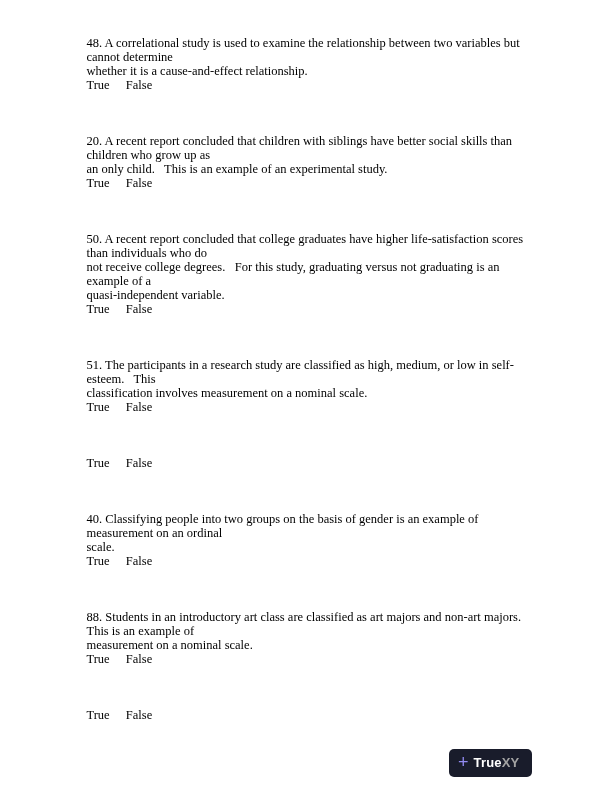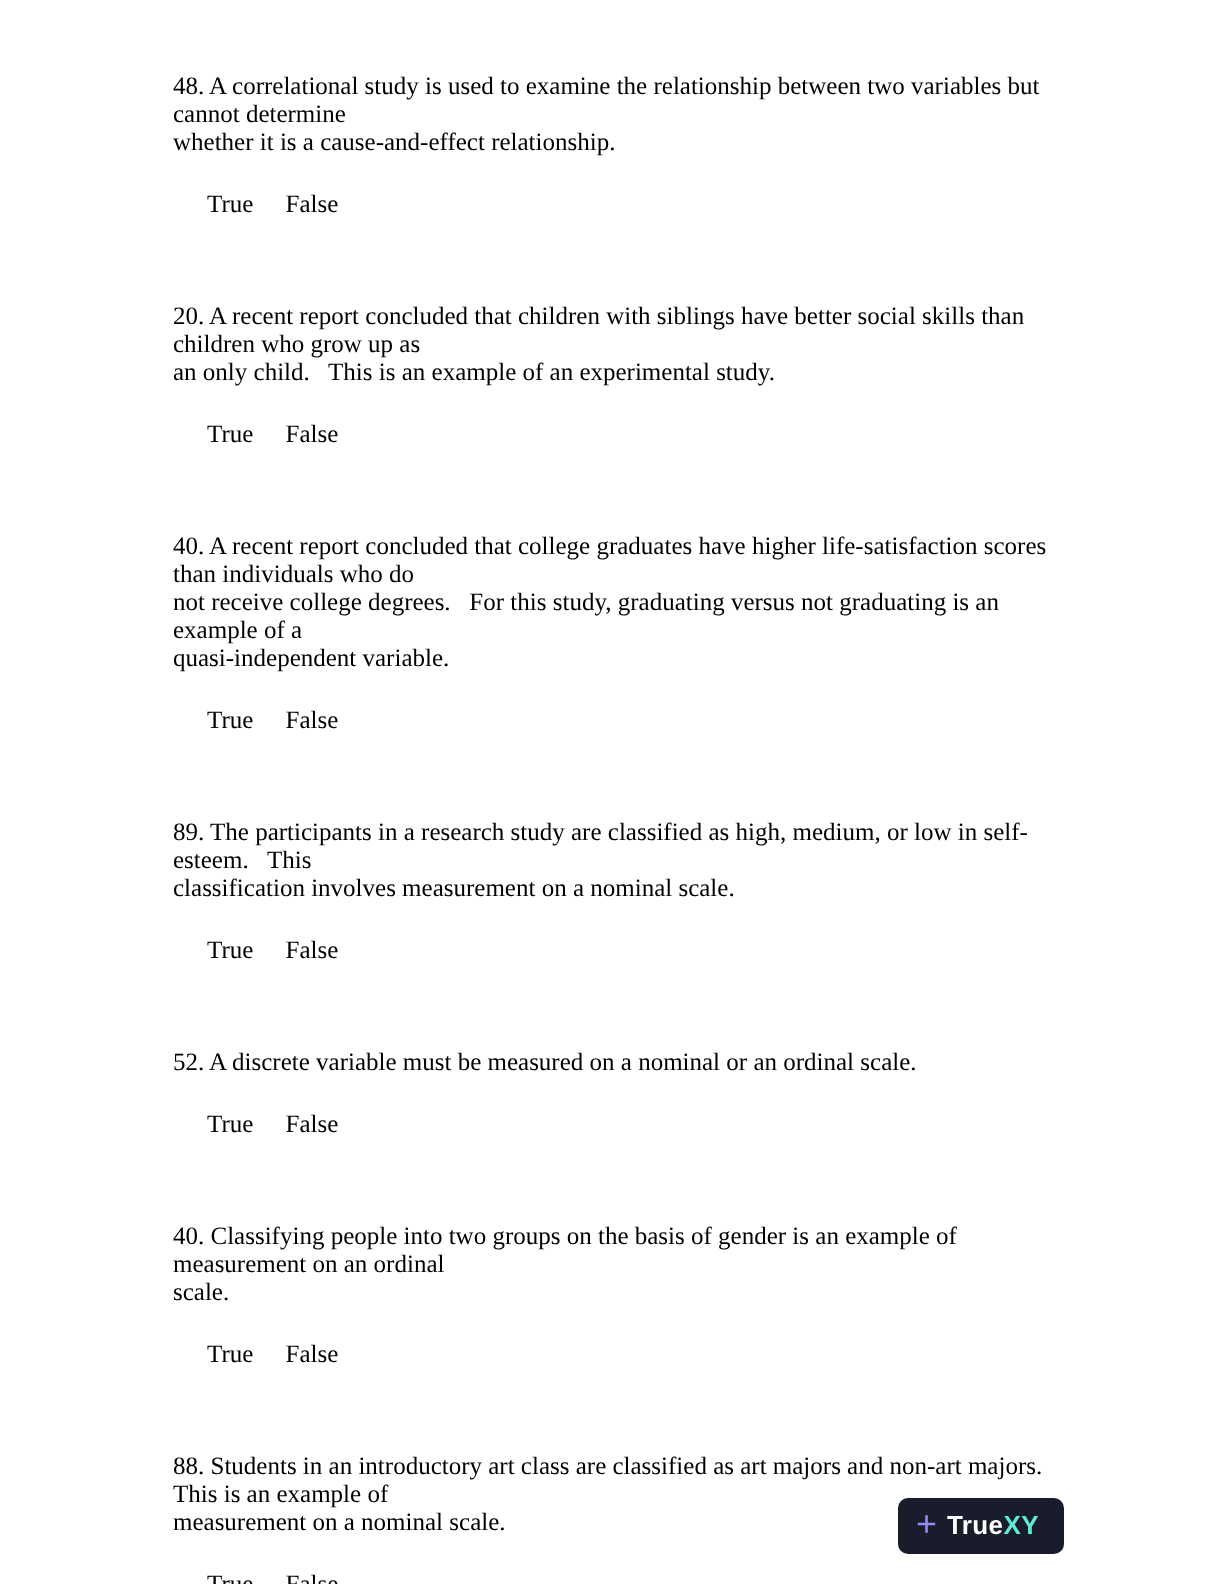"True False" .options { margin: 17px -> 0 }
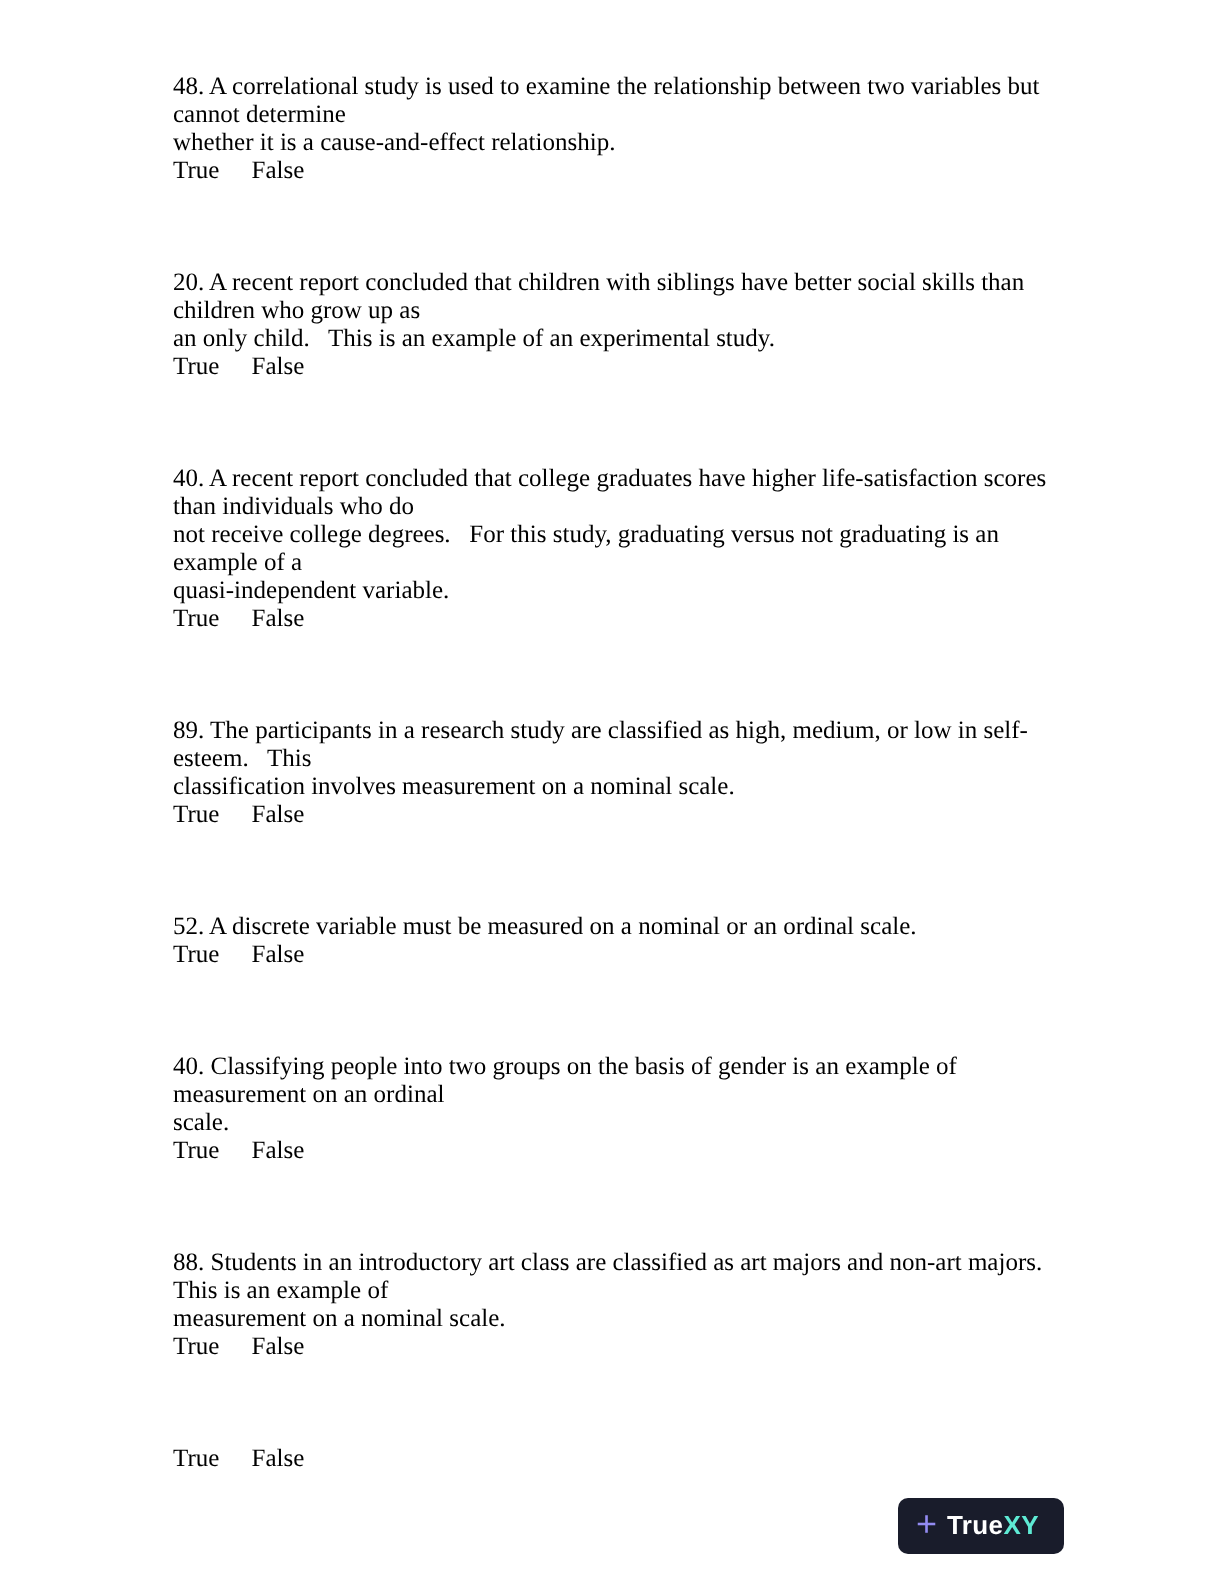"40. A recent report concluded" p.qtext { text: 40 -> 50 }
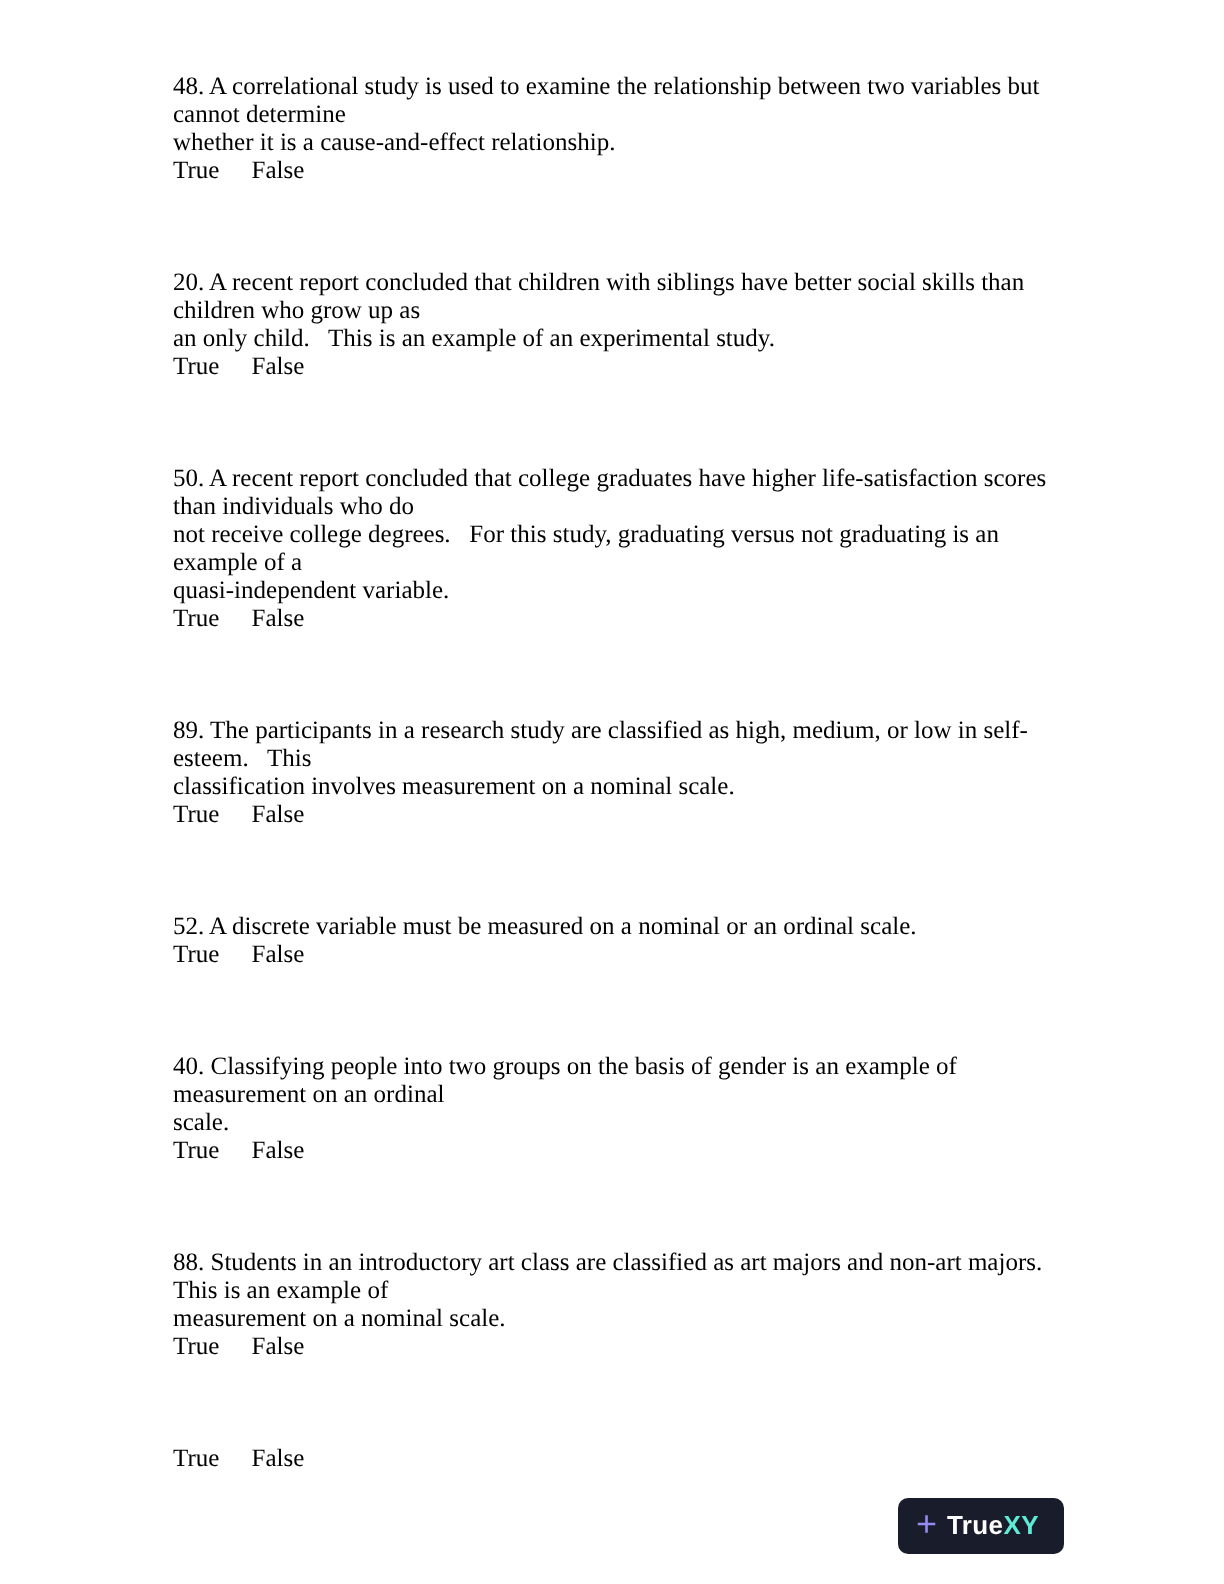"89. The participants in a" p.qtext { text: 89 -> 51 }
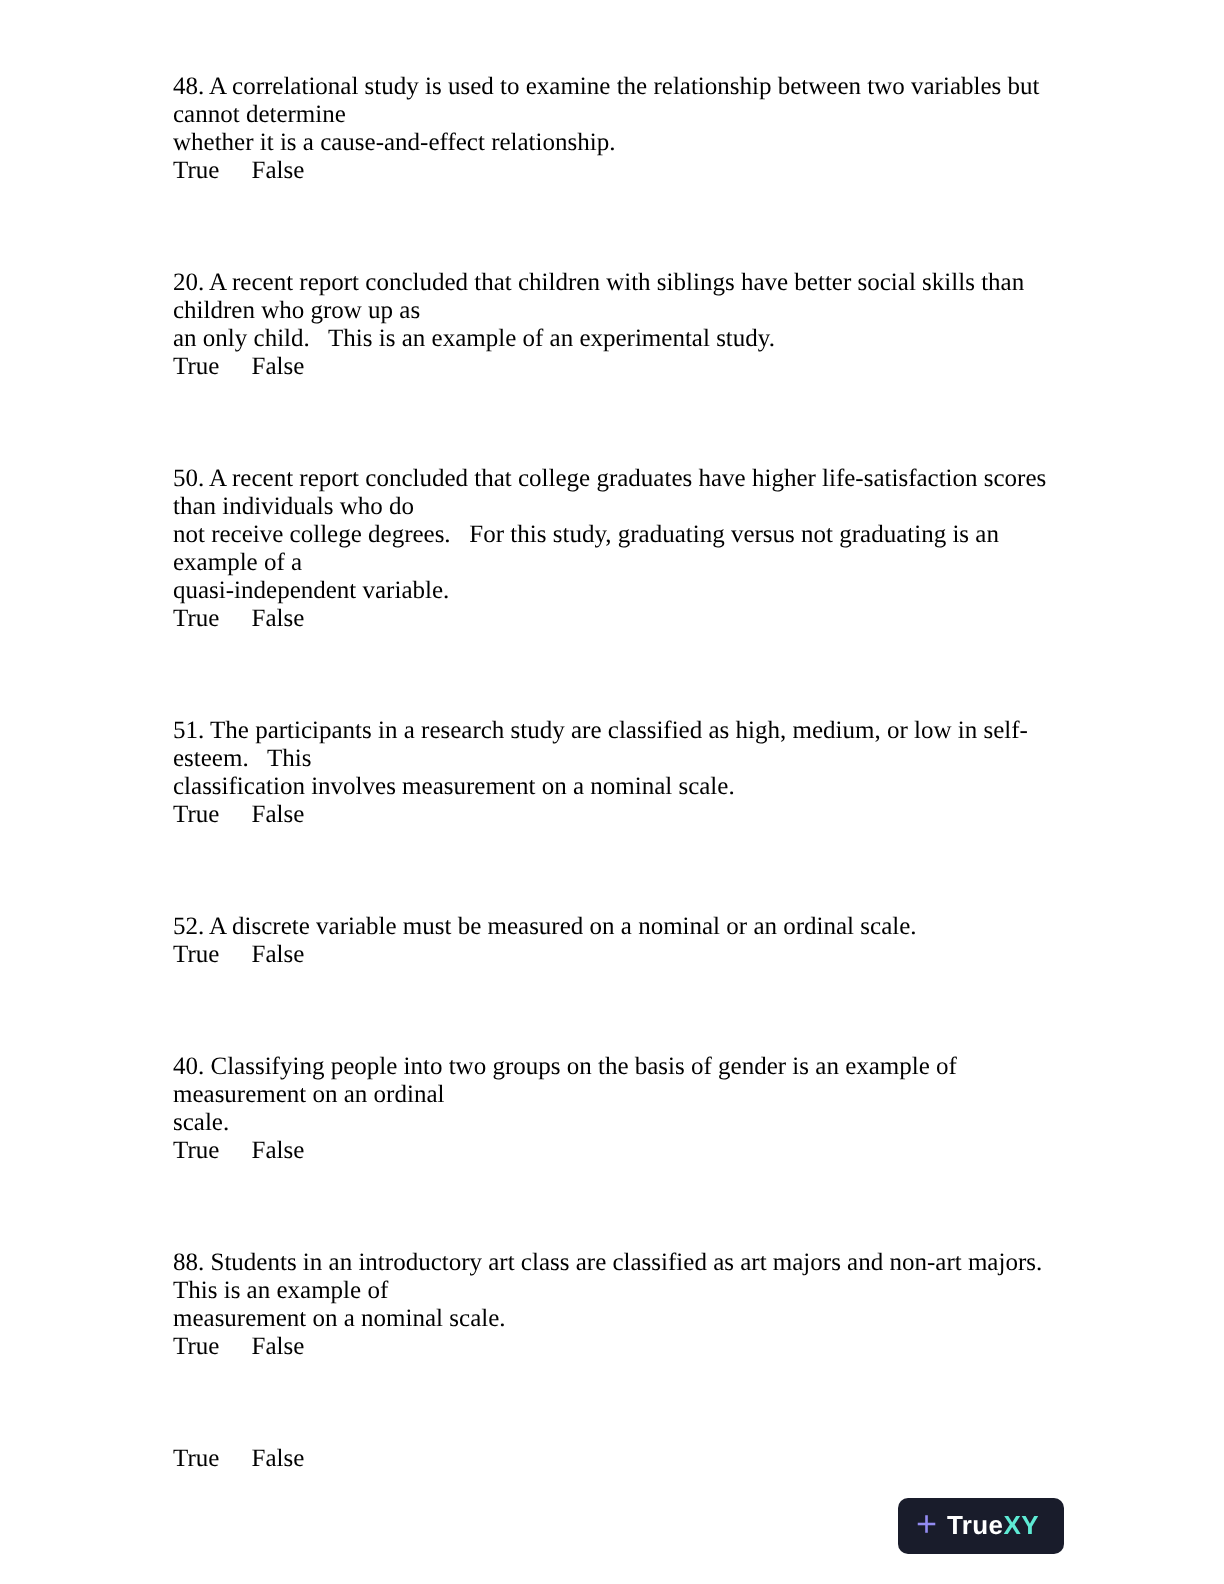"52. A discrete variable must" p.qtext { html: <p>52. A discrete variable must be measured on a nominal or an ordinal scale.</p> -> none }
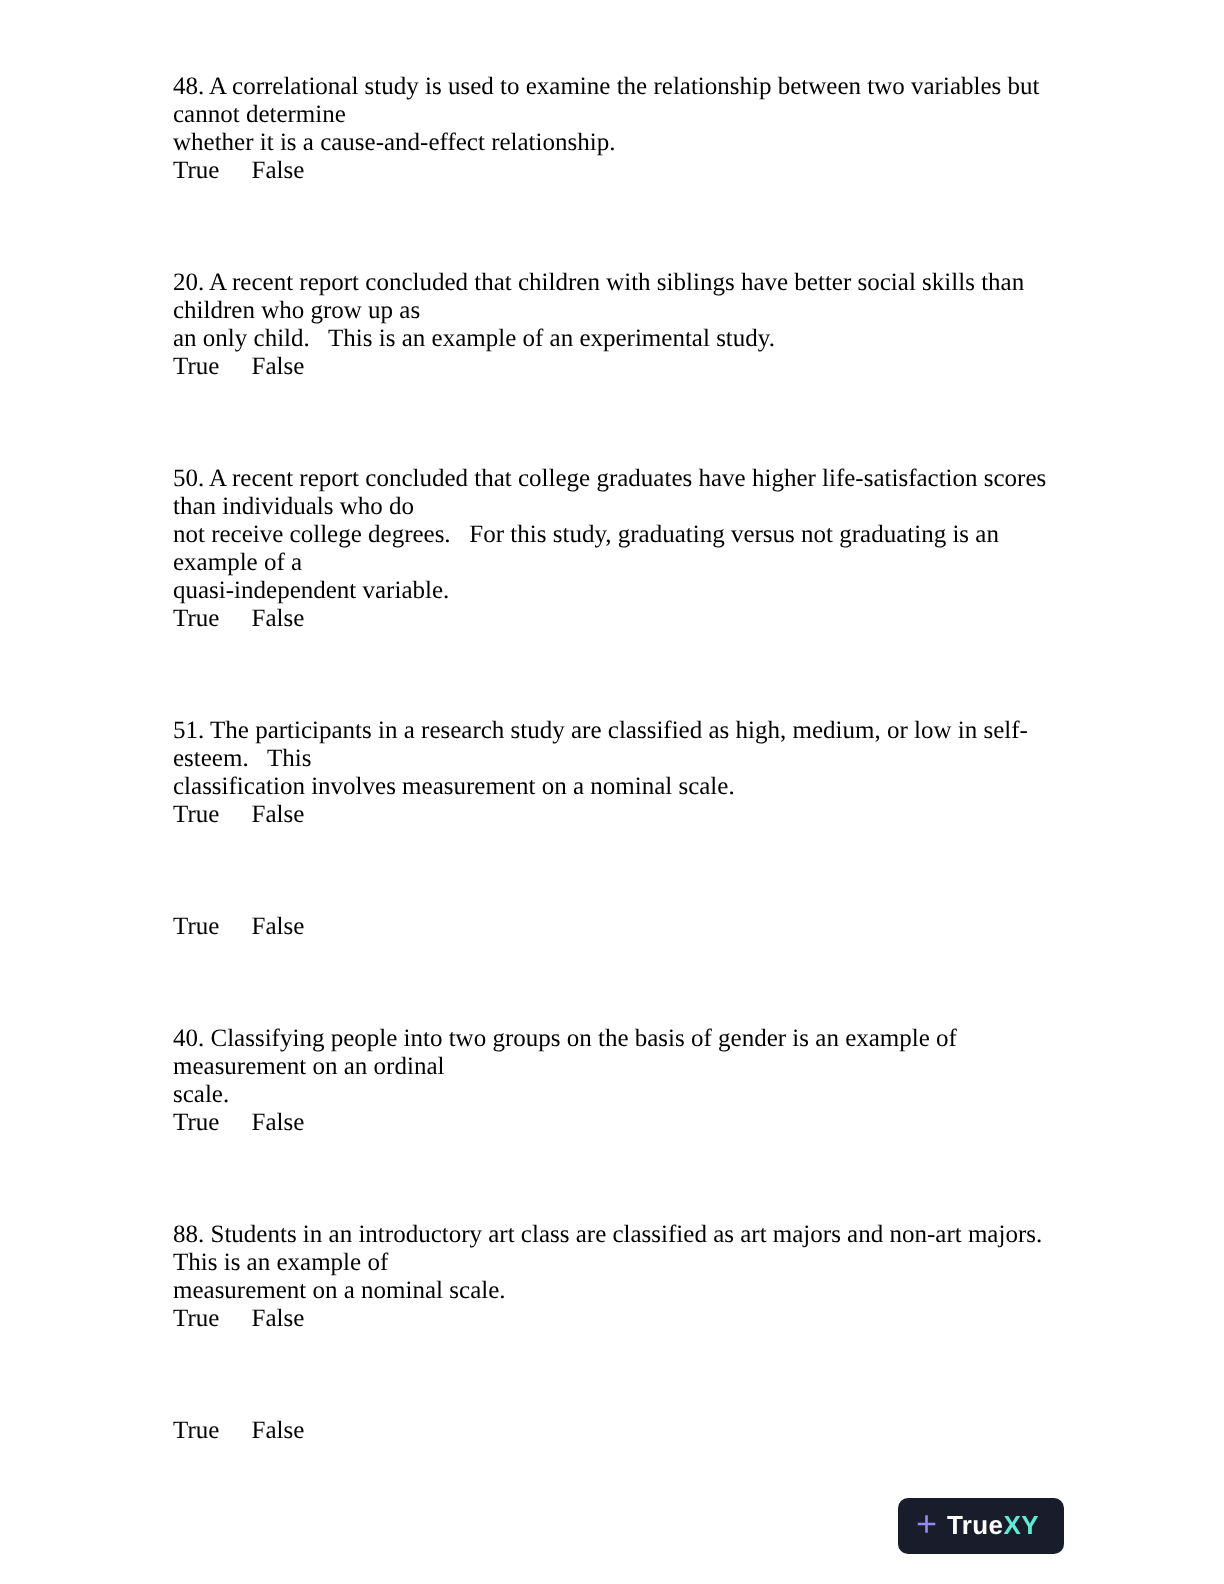"XY" .brand .xy { color: #5eead4 -> #a3a3a3 }
